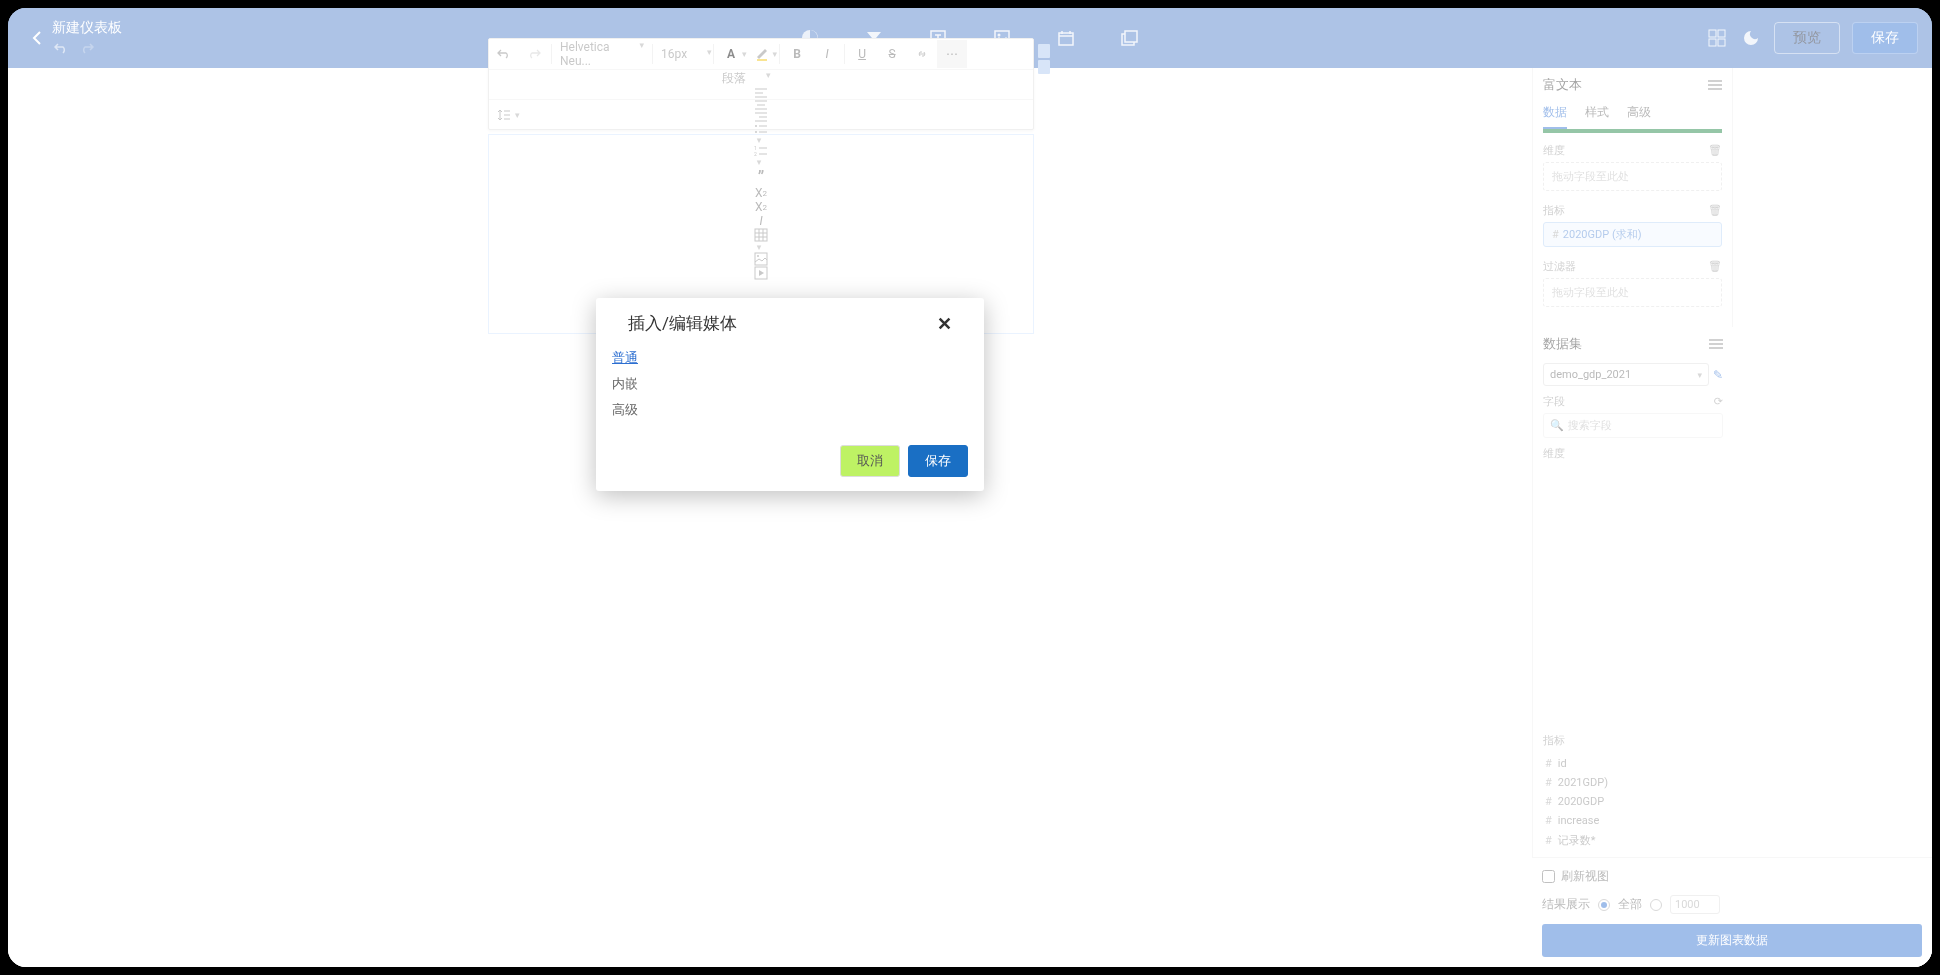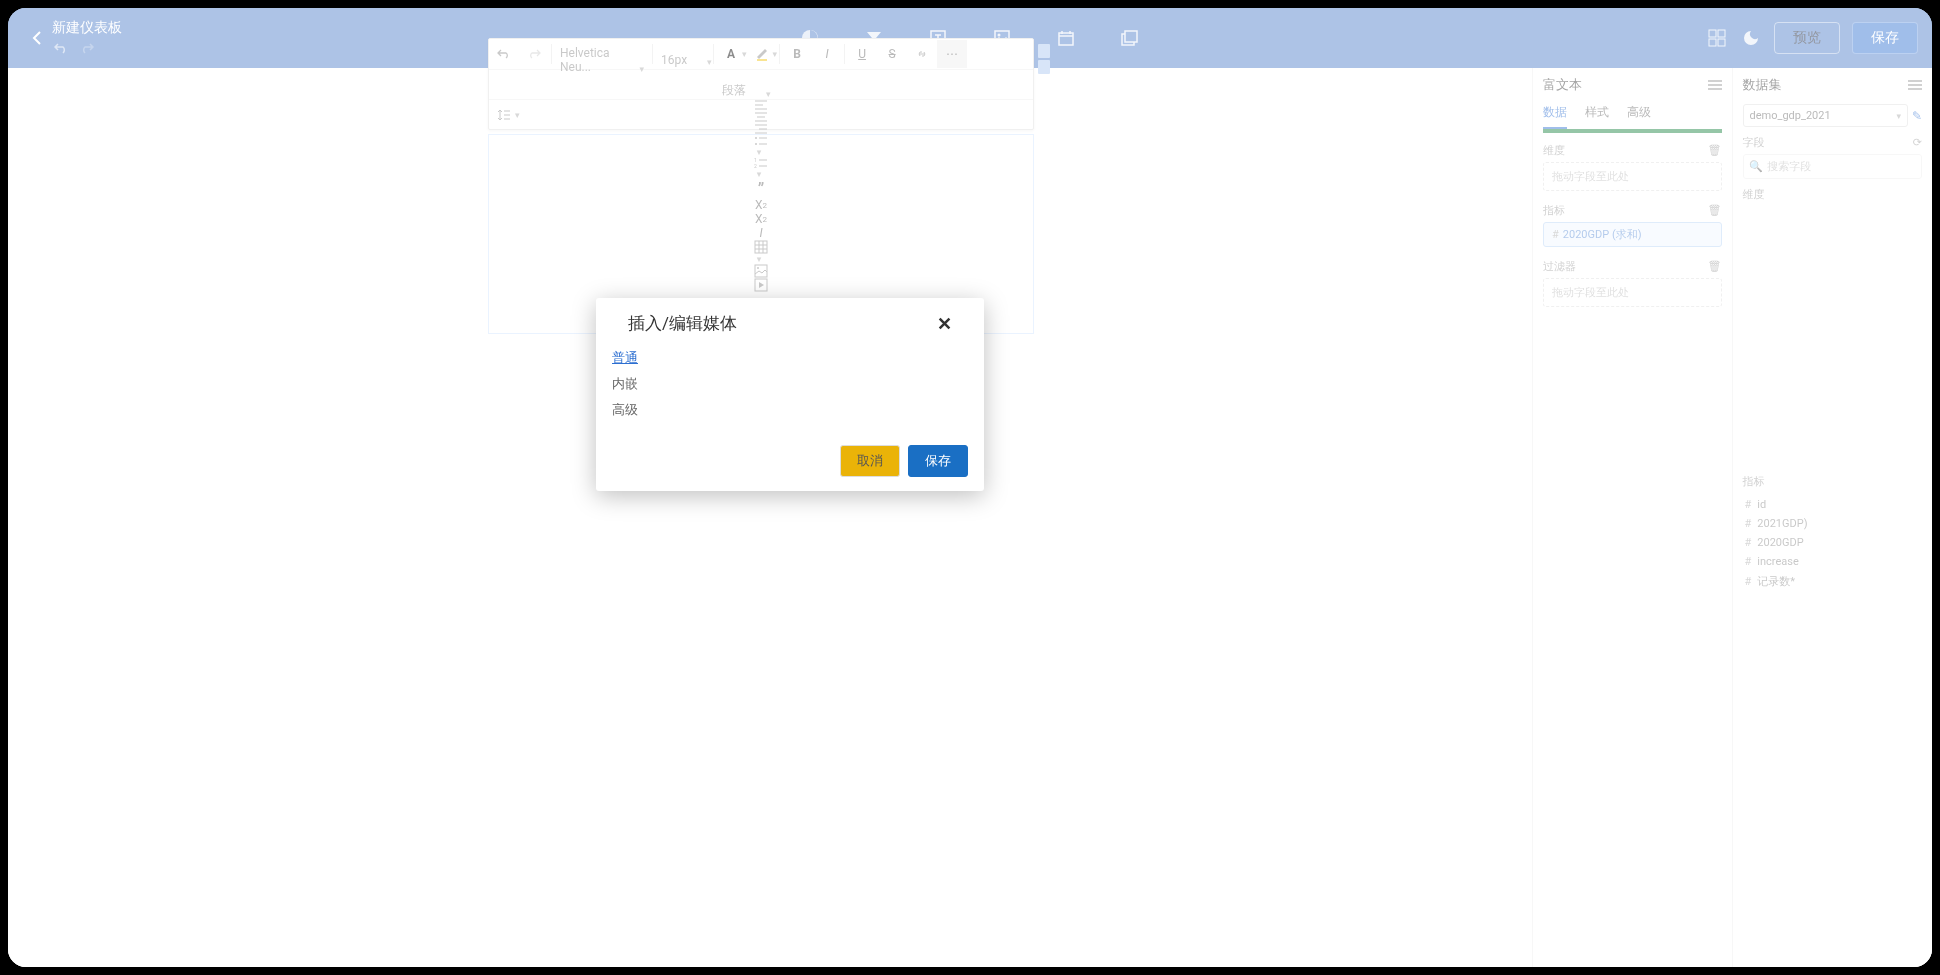"Helvetica Neu..." .tb-select { align-items: flex-end -> flex-start; margin-top: 12px -> none }
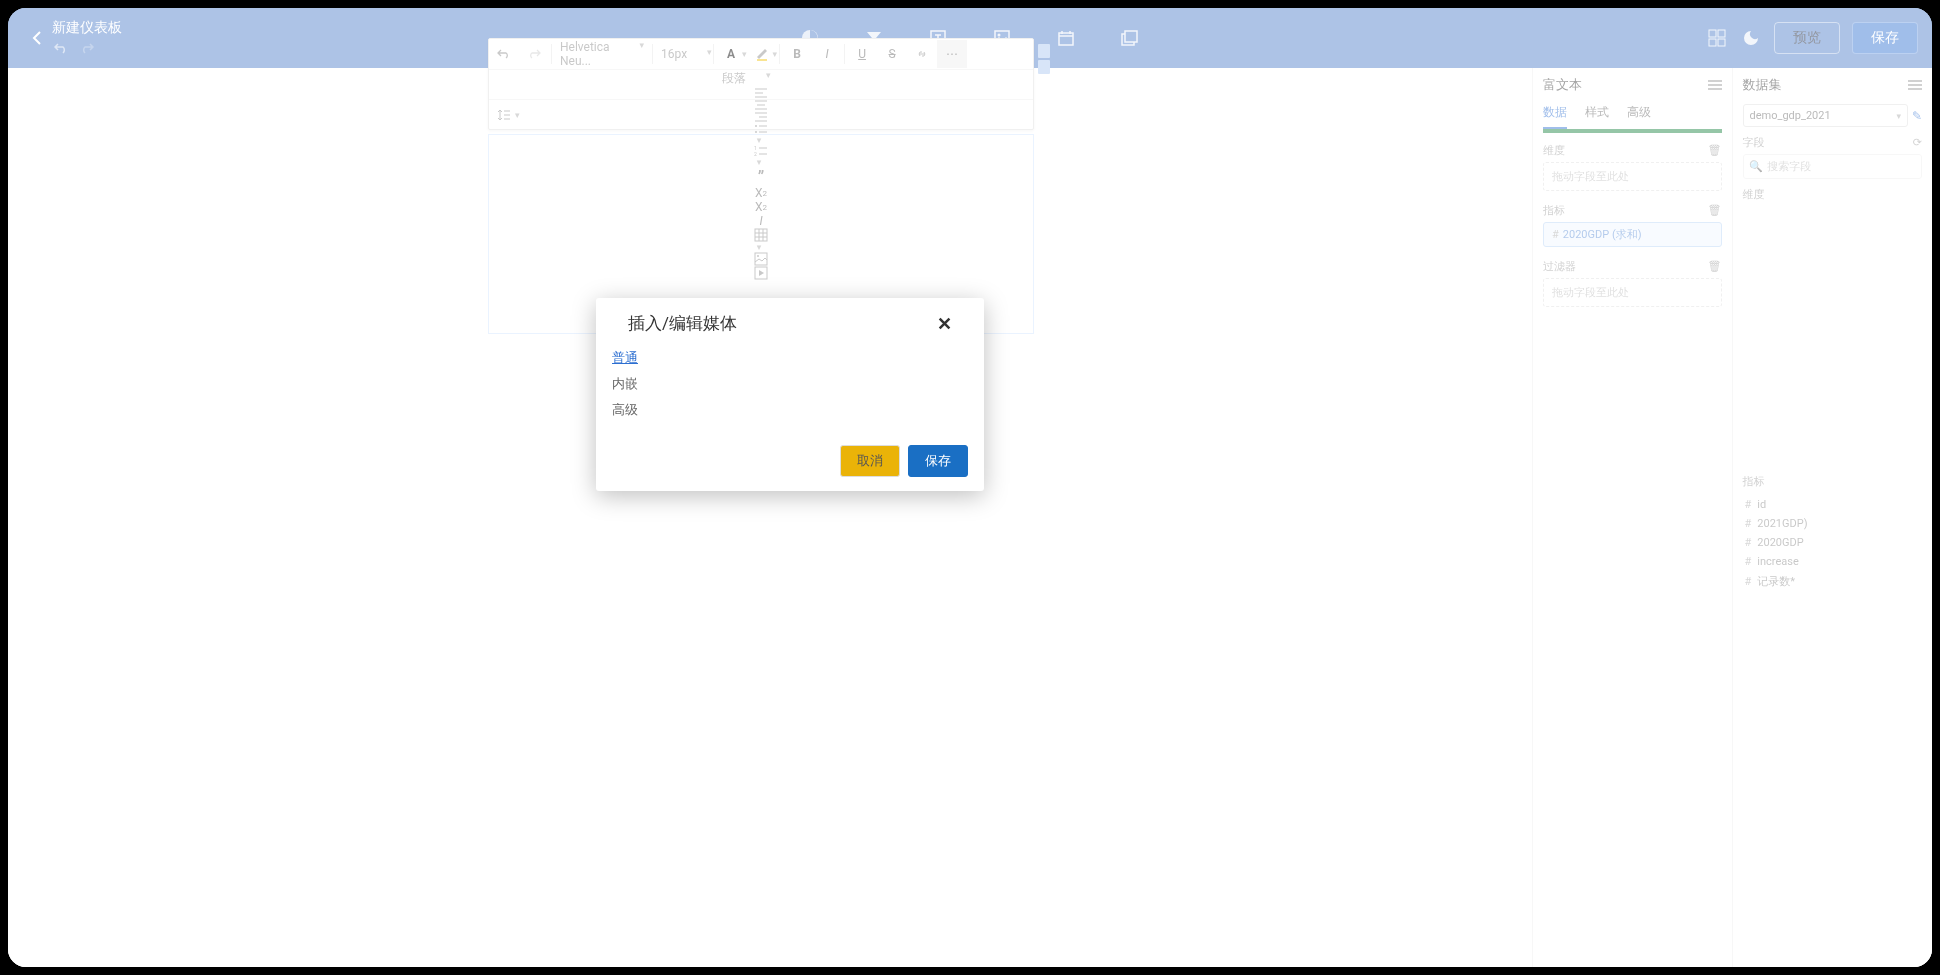"富文本" .panel { flex-direction: none -> column }
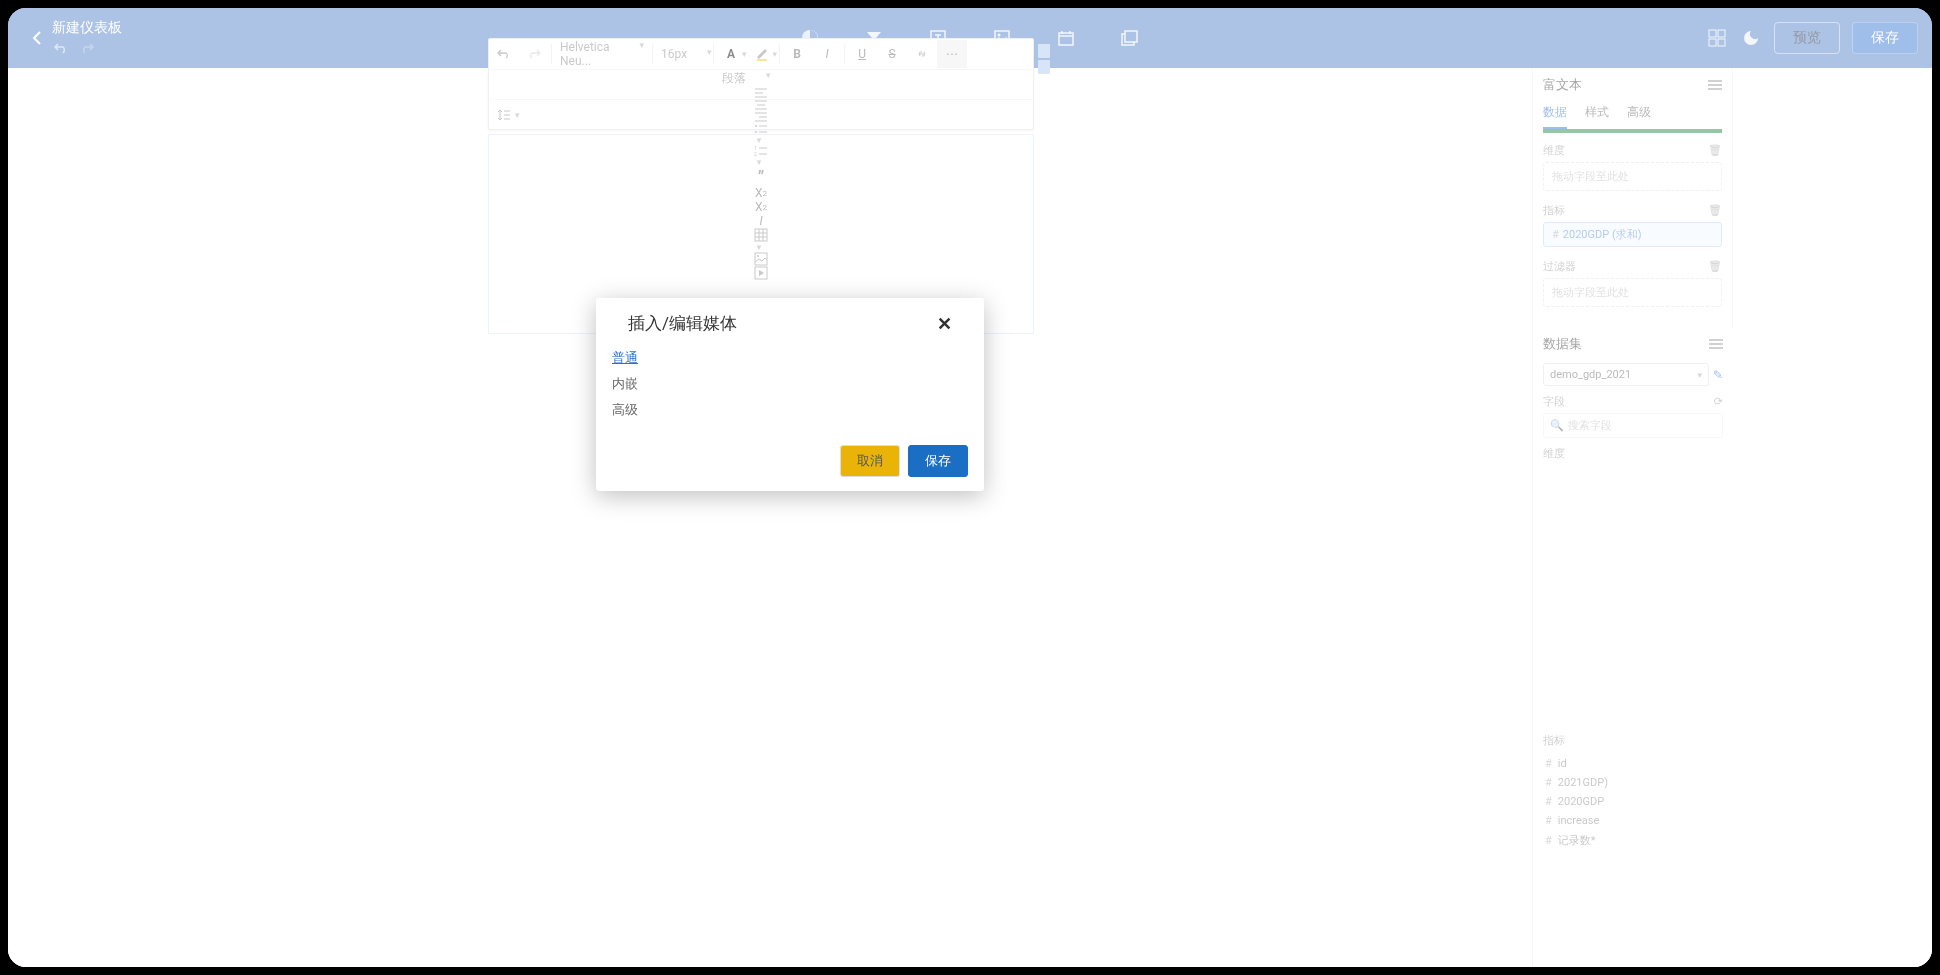"取消" .m-cancel { background: #eab308 -> #bef264 }
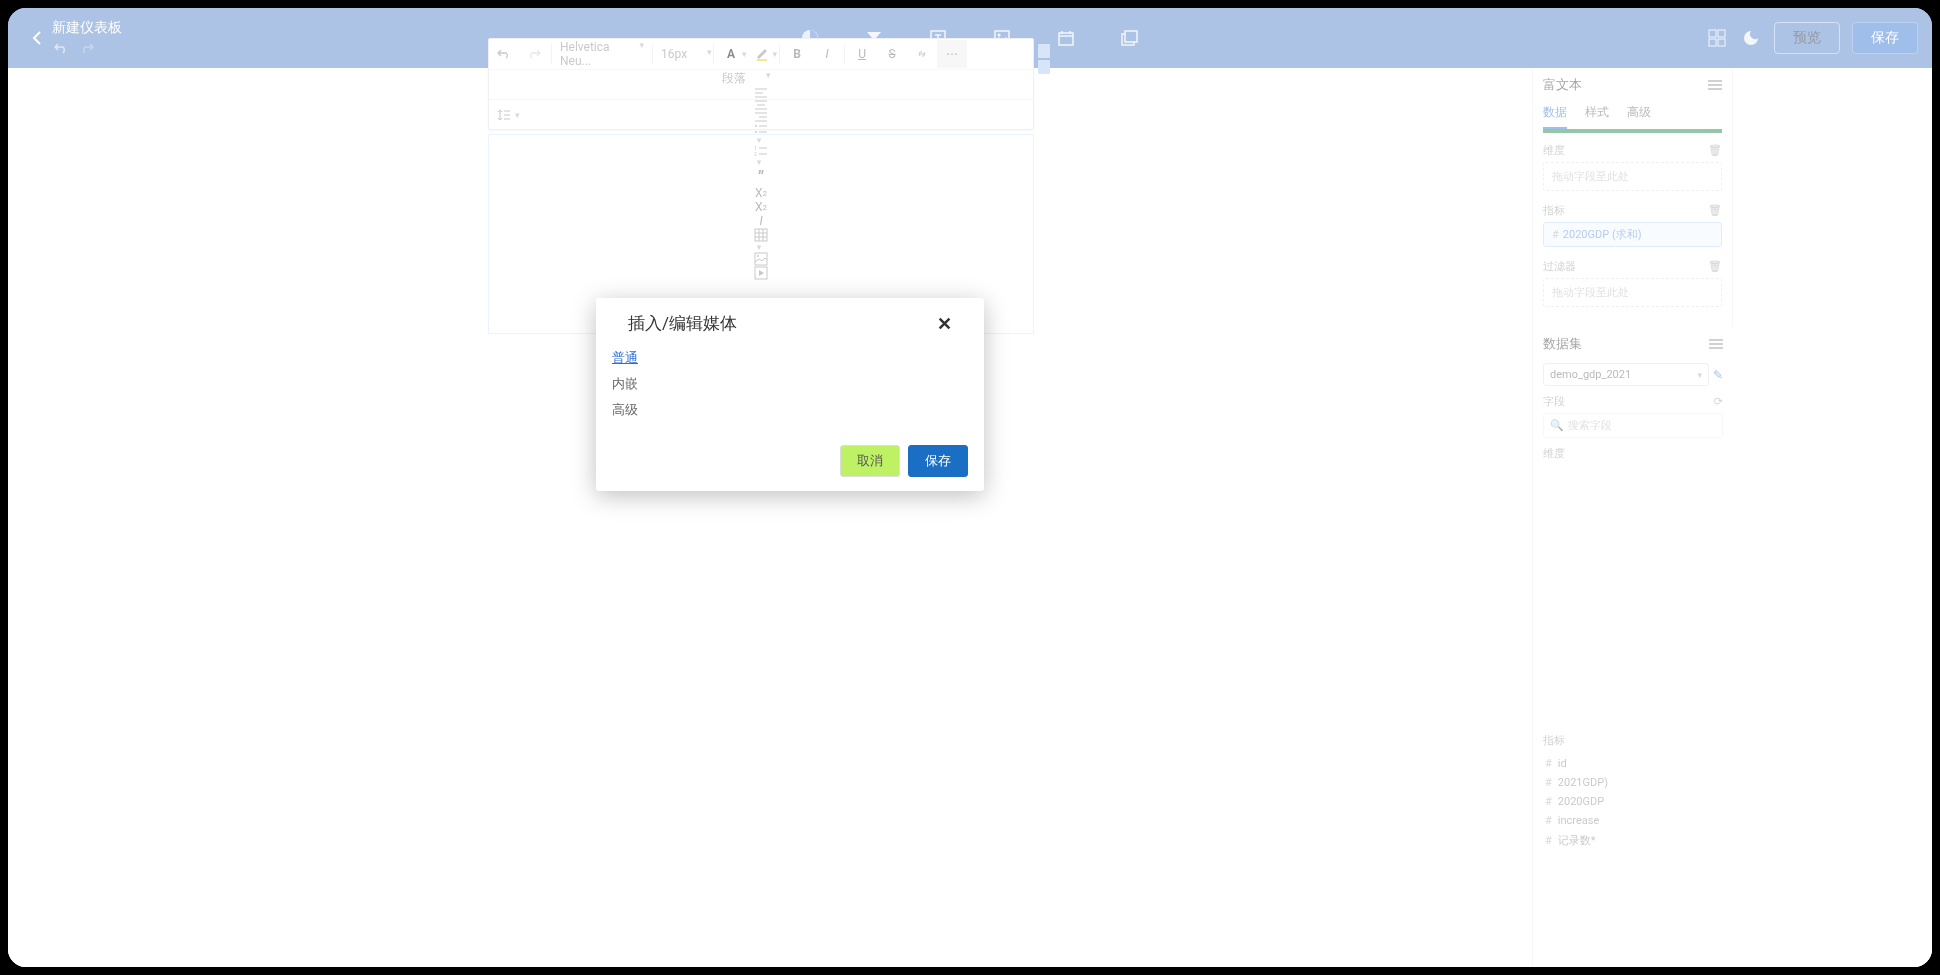"刷新视图" div.panel-footer { html: none -> <div> <div> <input> <span>刷新视图</span> </div> <div> <span>结果展示</span> <span></span> <span>全部</span> <span></span> <input> </div> <button>更新图表数据</button> </div> }
